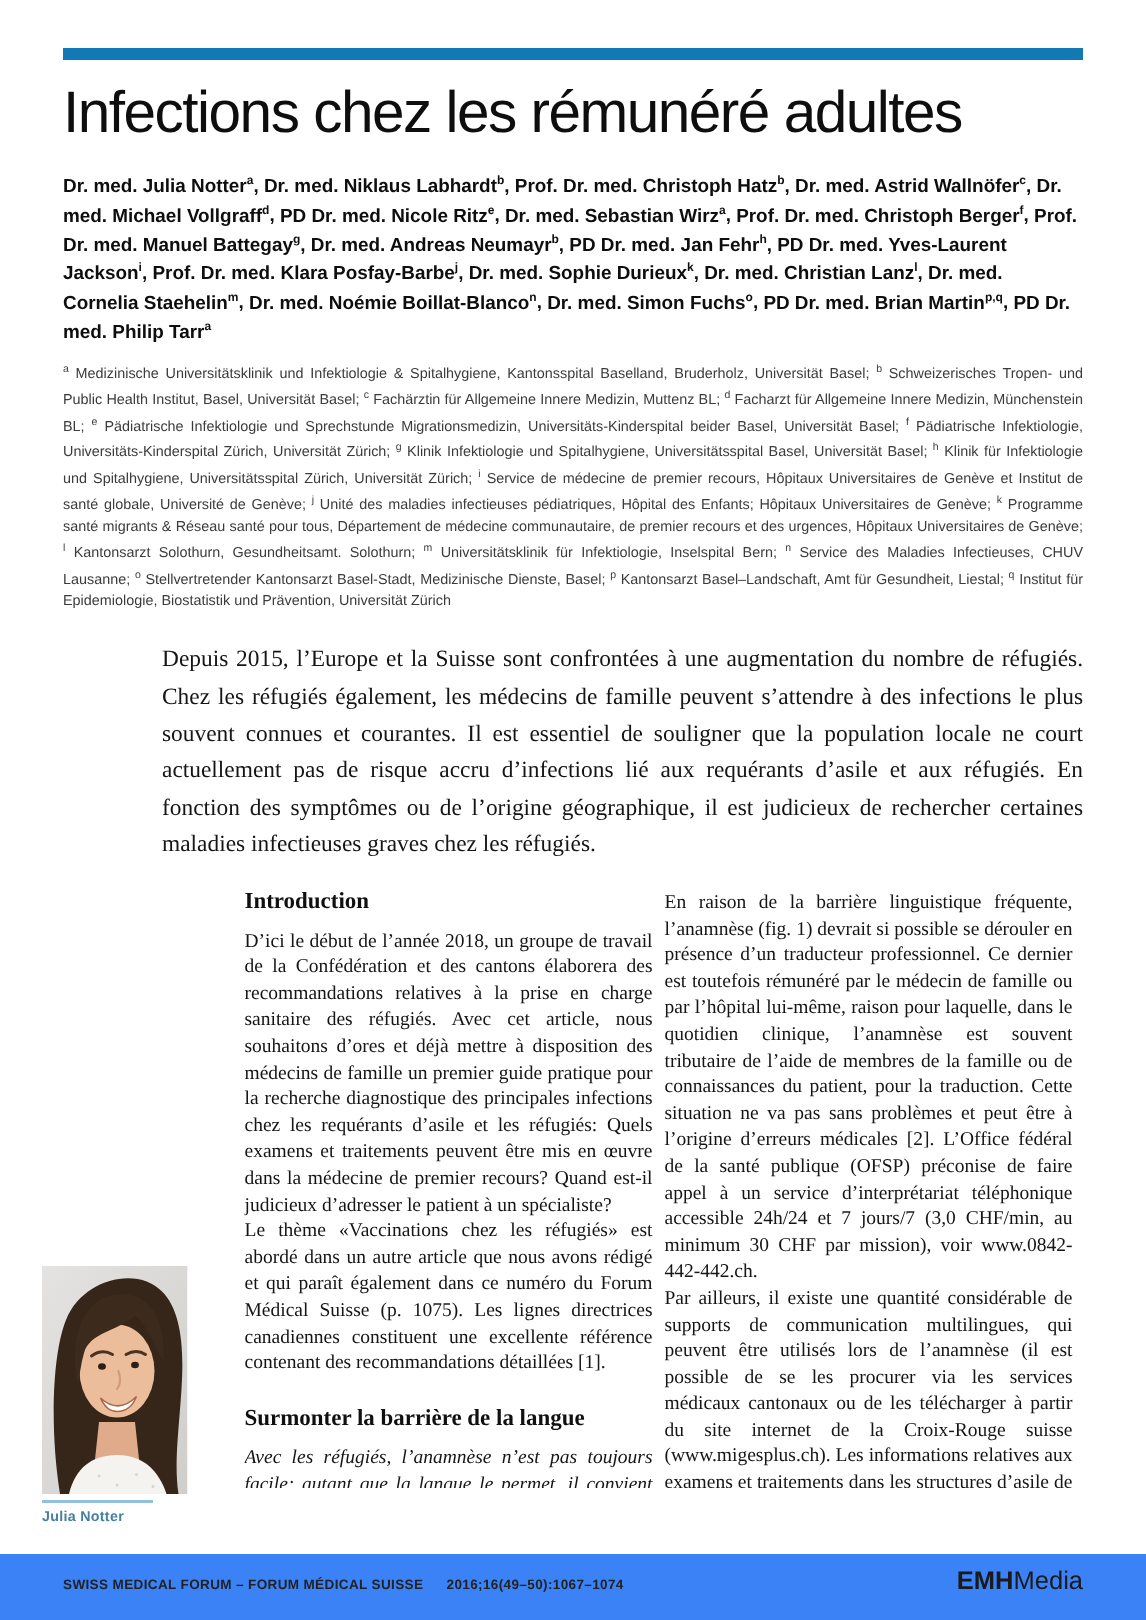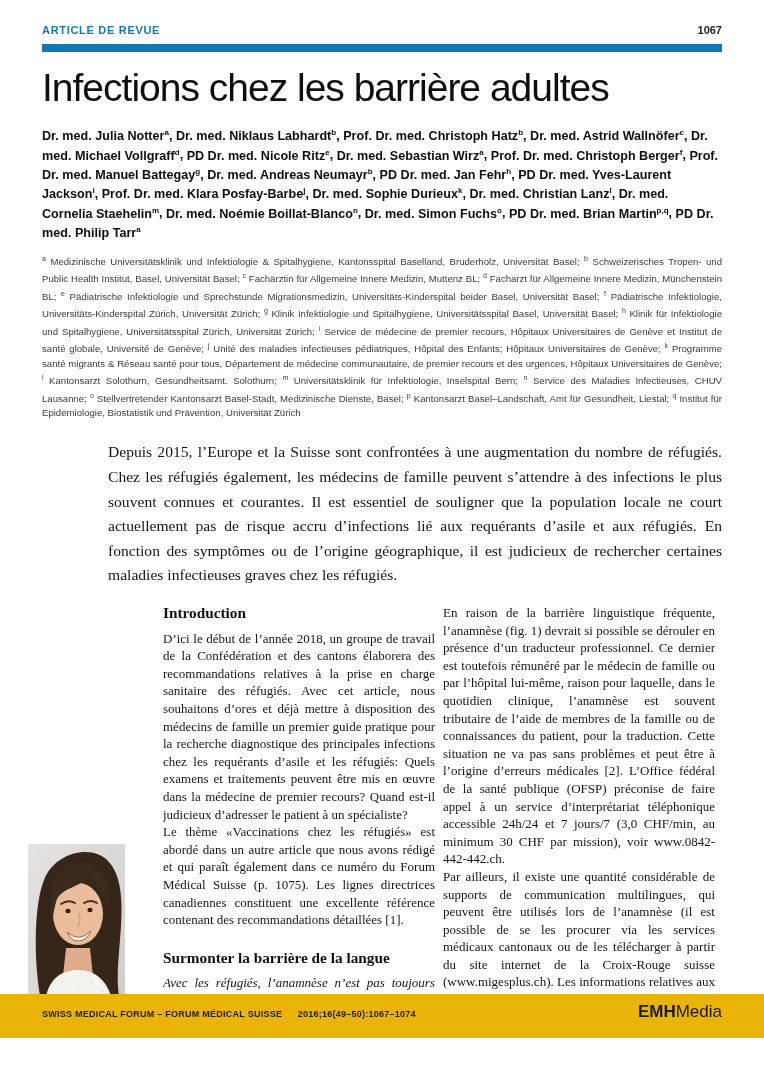"ARTICLE DE REVUE" div.kicker-row { html: <div> <span>ARTICLE DE REVUE</span> <span>1067</span> </div> -> none }
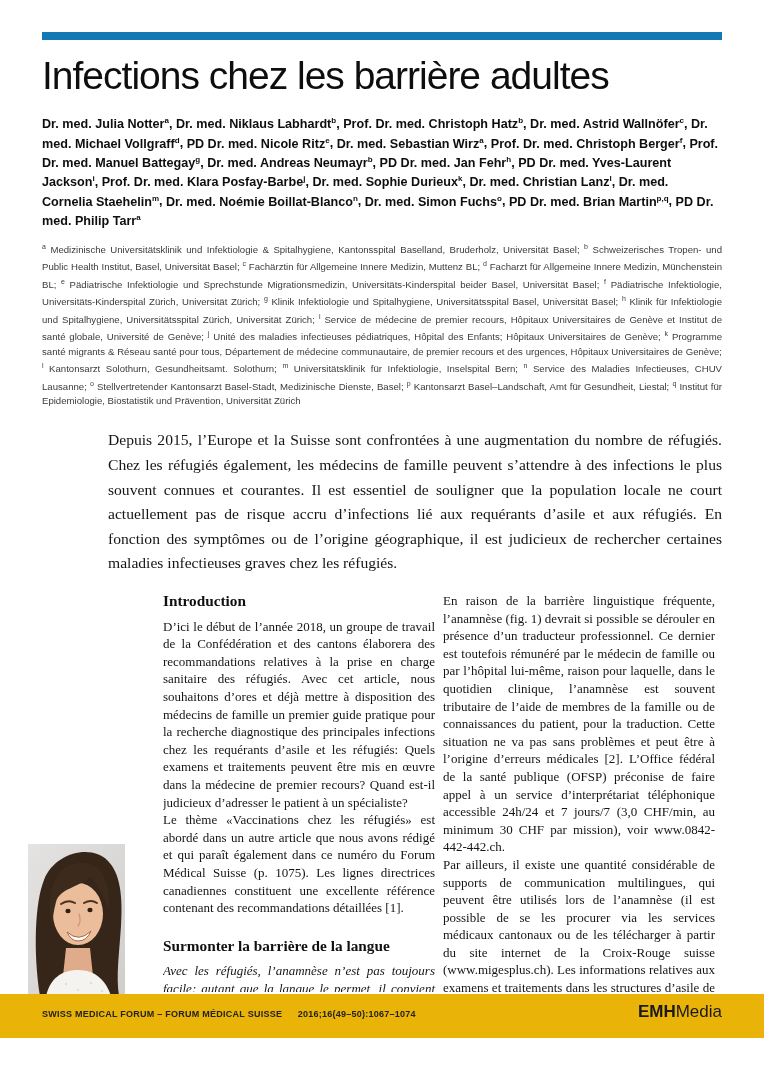"Infections chez les barrière adultes" h1.title { text: barrière -> rémunéré }
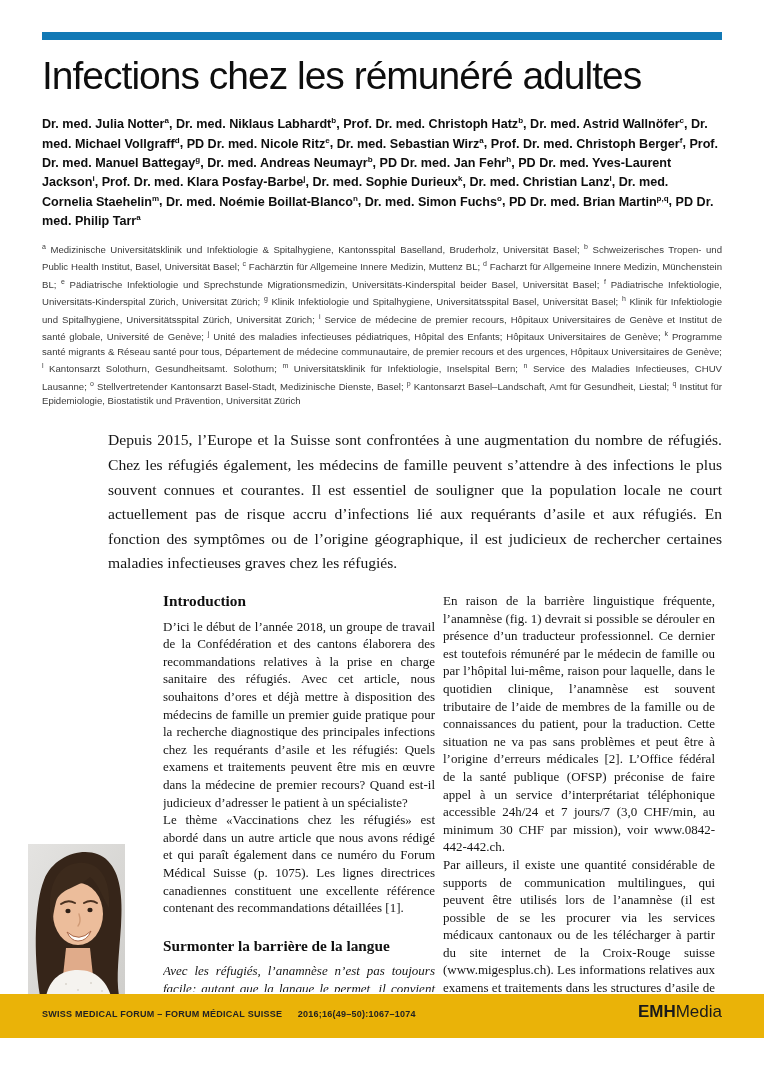"SWISS MEDICAL FORUM – FORUM" .pagefoot { background: #eab308 -> #3b82f6; top: 994px -> 1036px }
